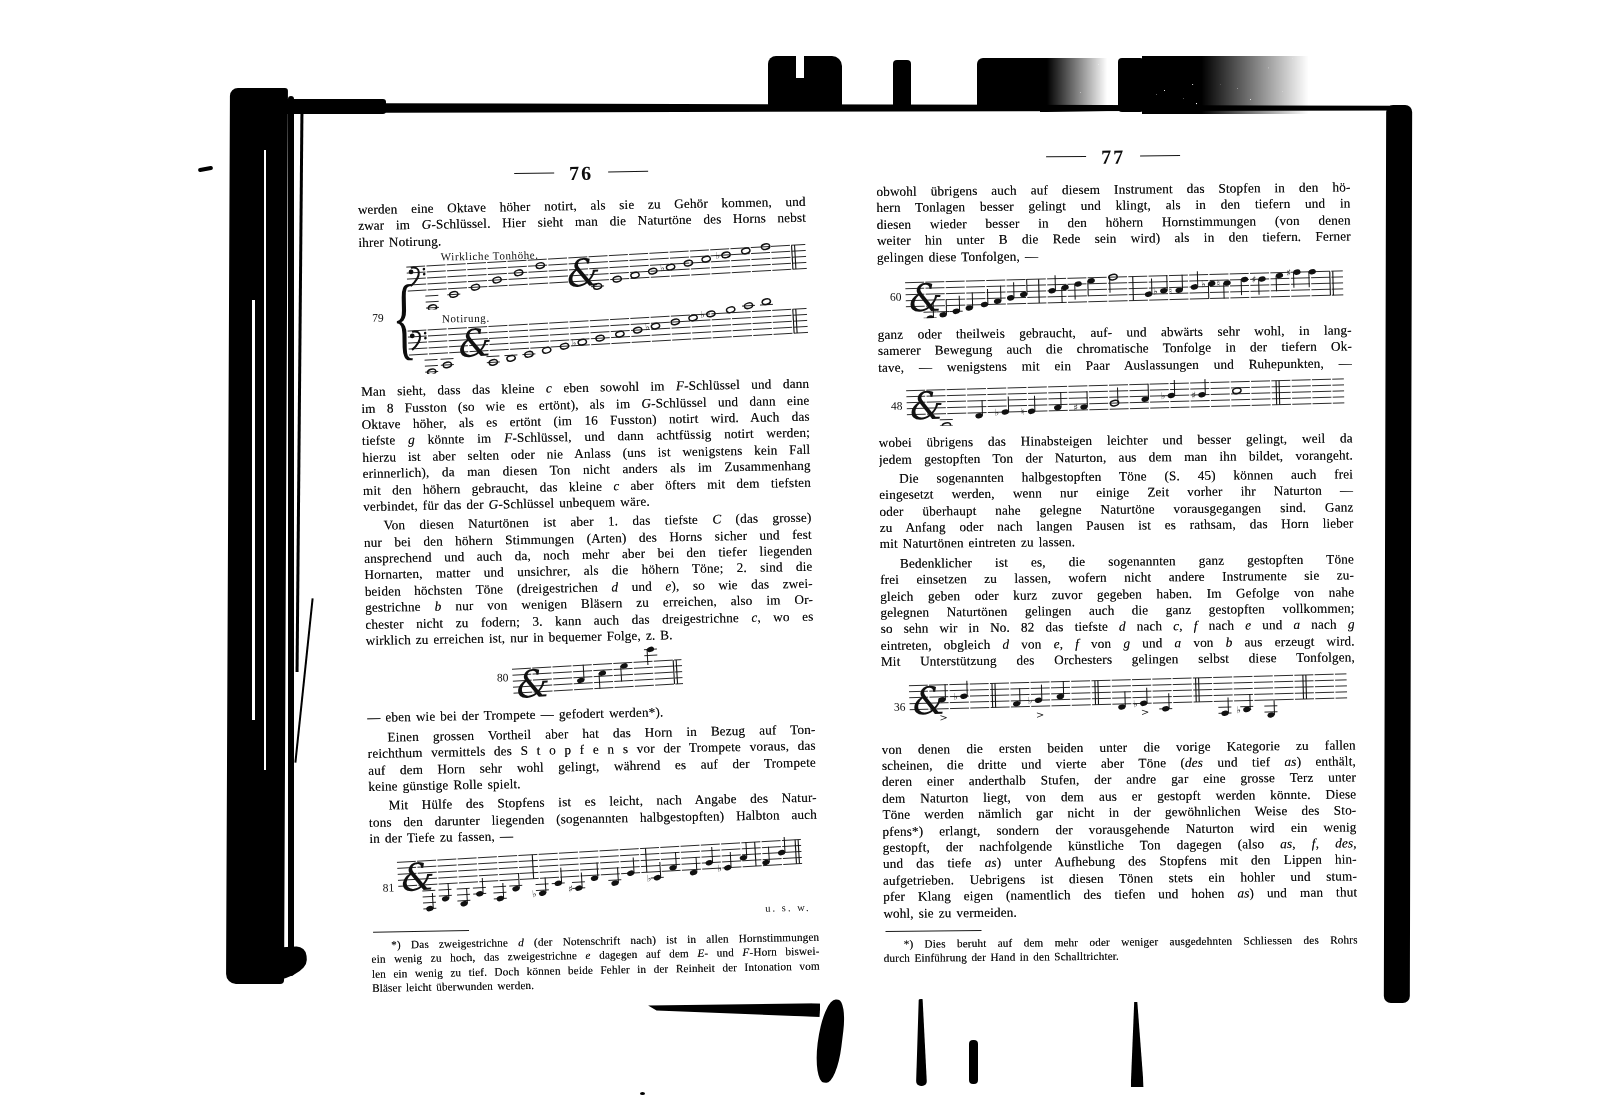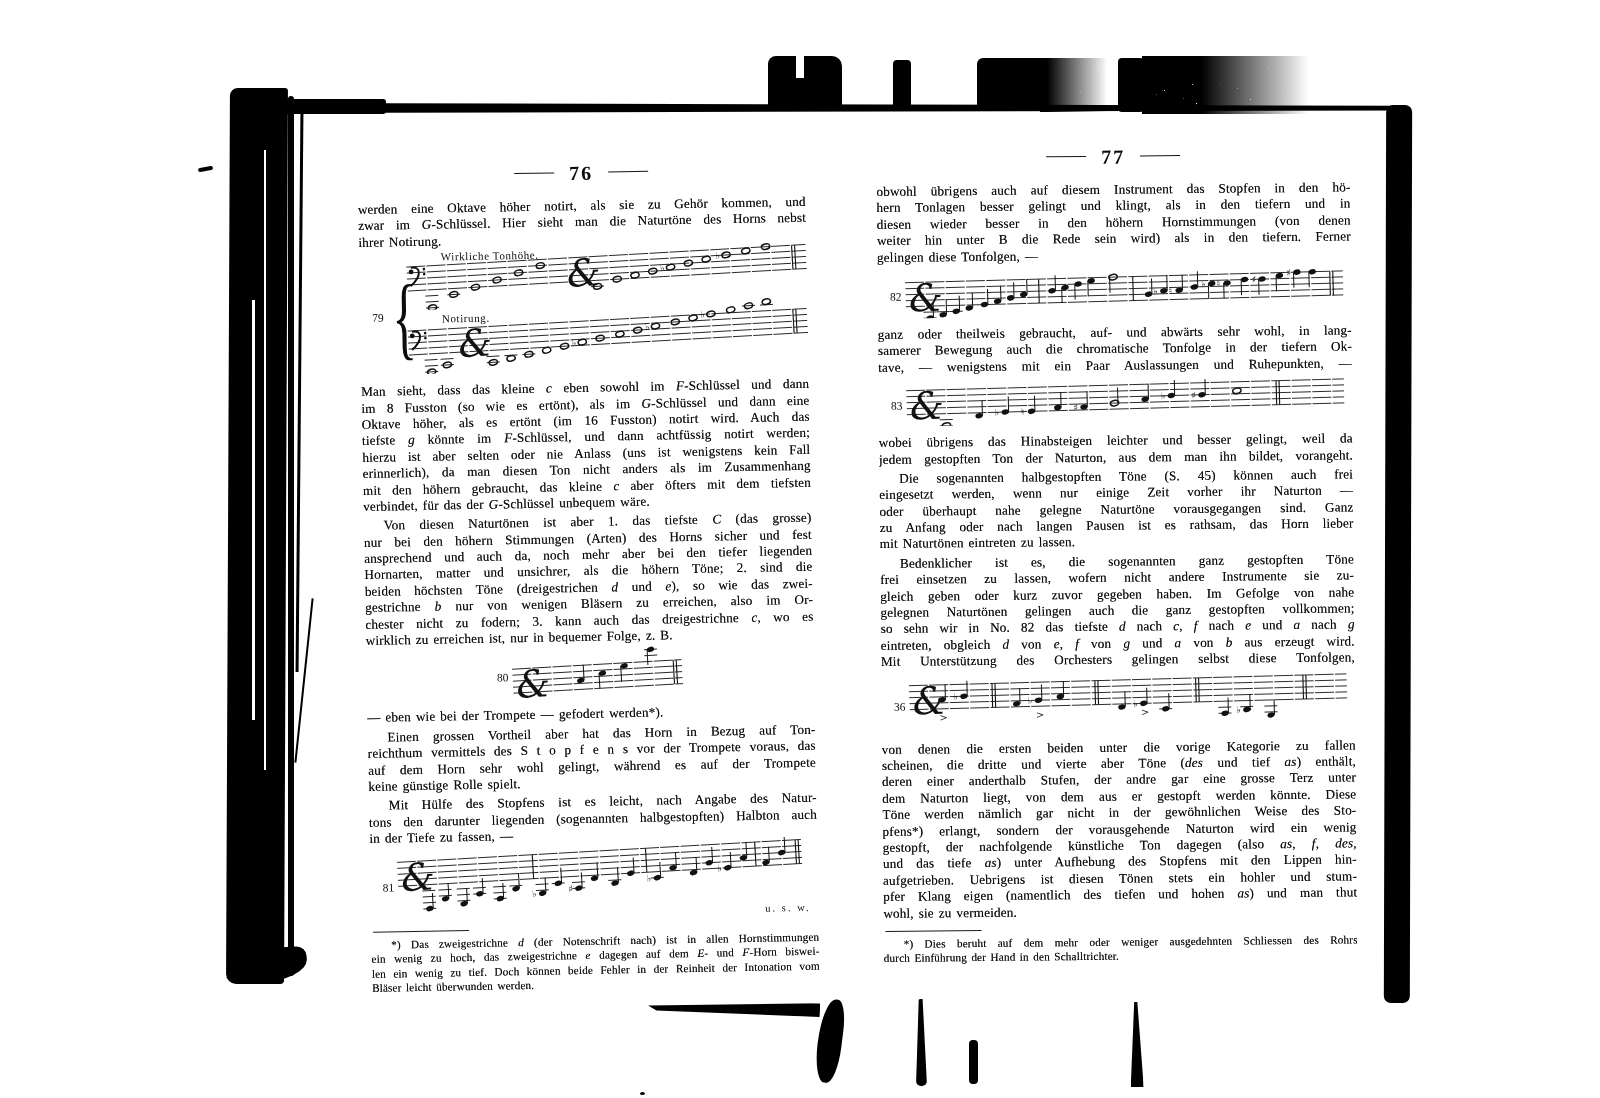"82" span.ex-label { text: 82 -> 60 }
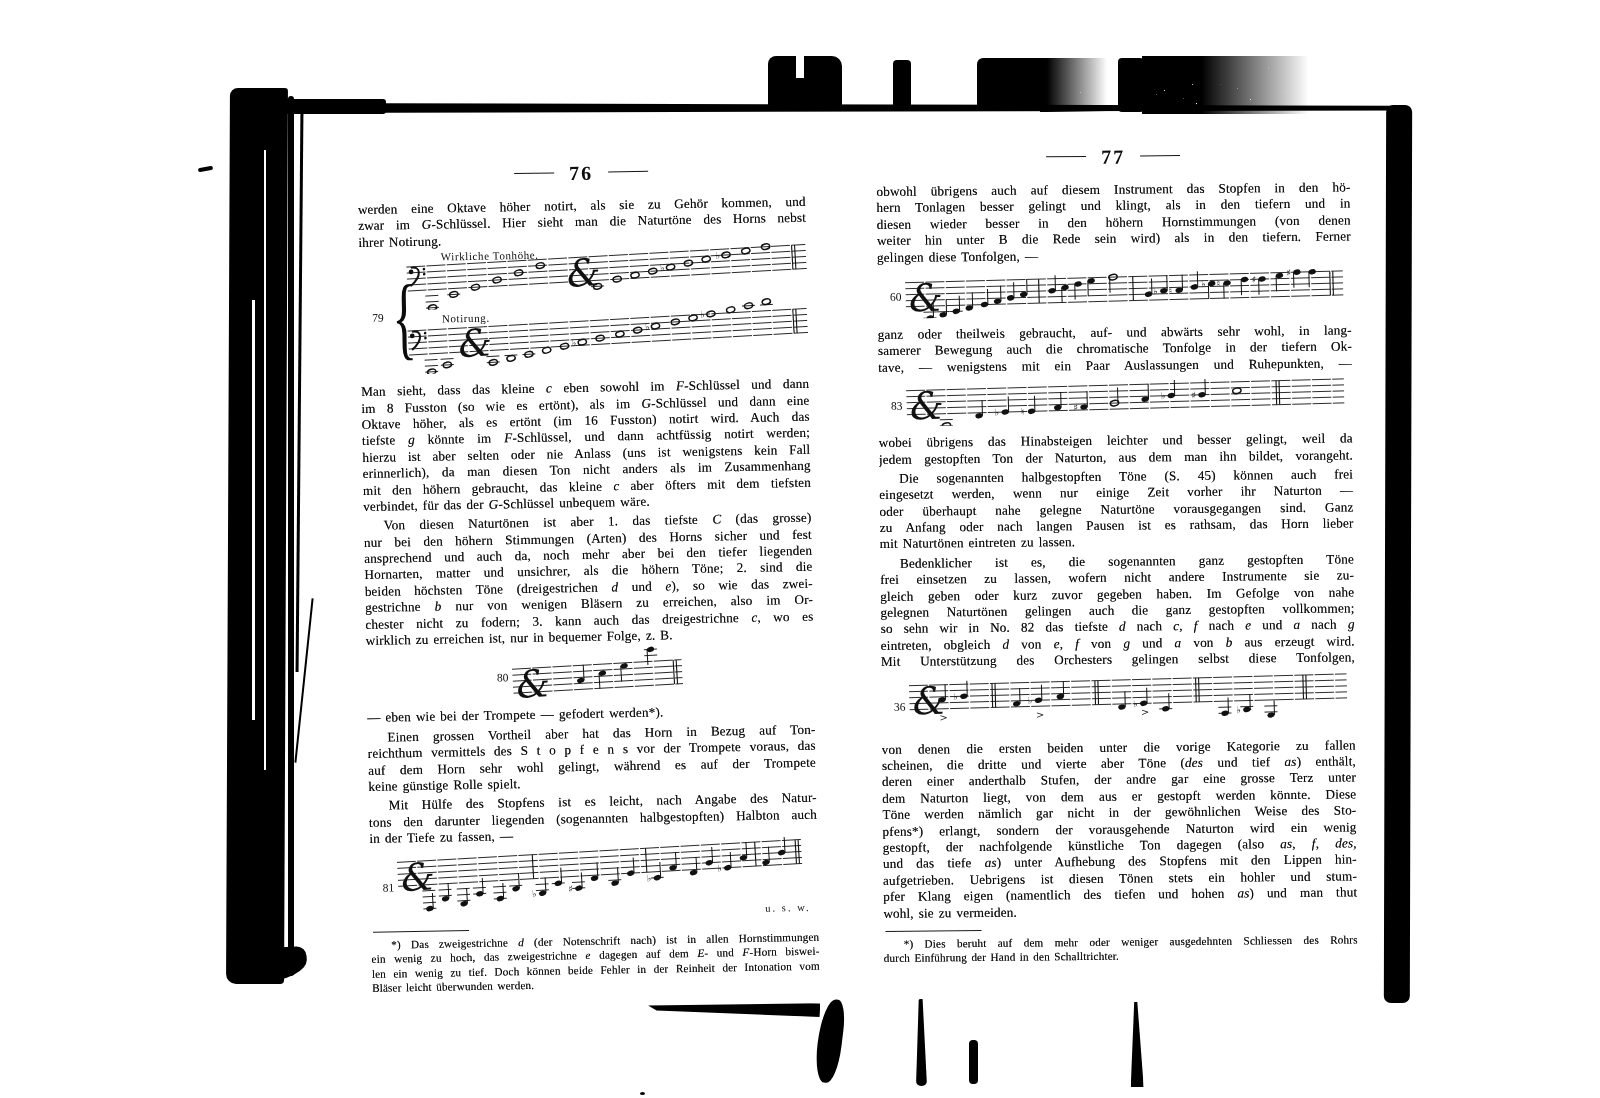"83" span.ex-label { text: 83 -> 48 }
